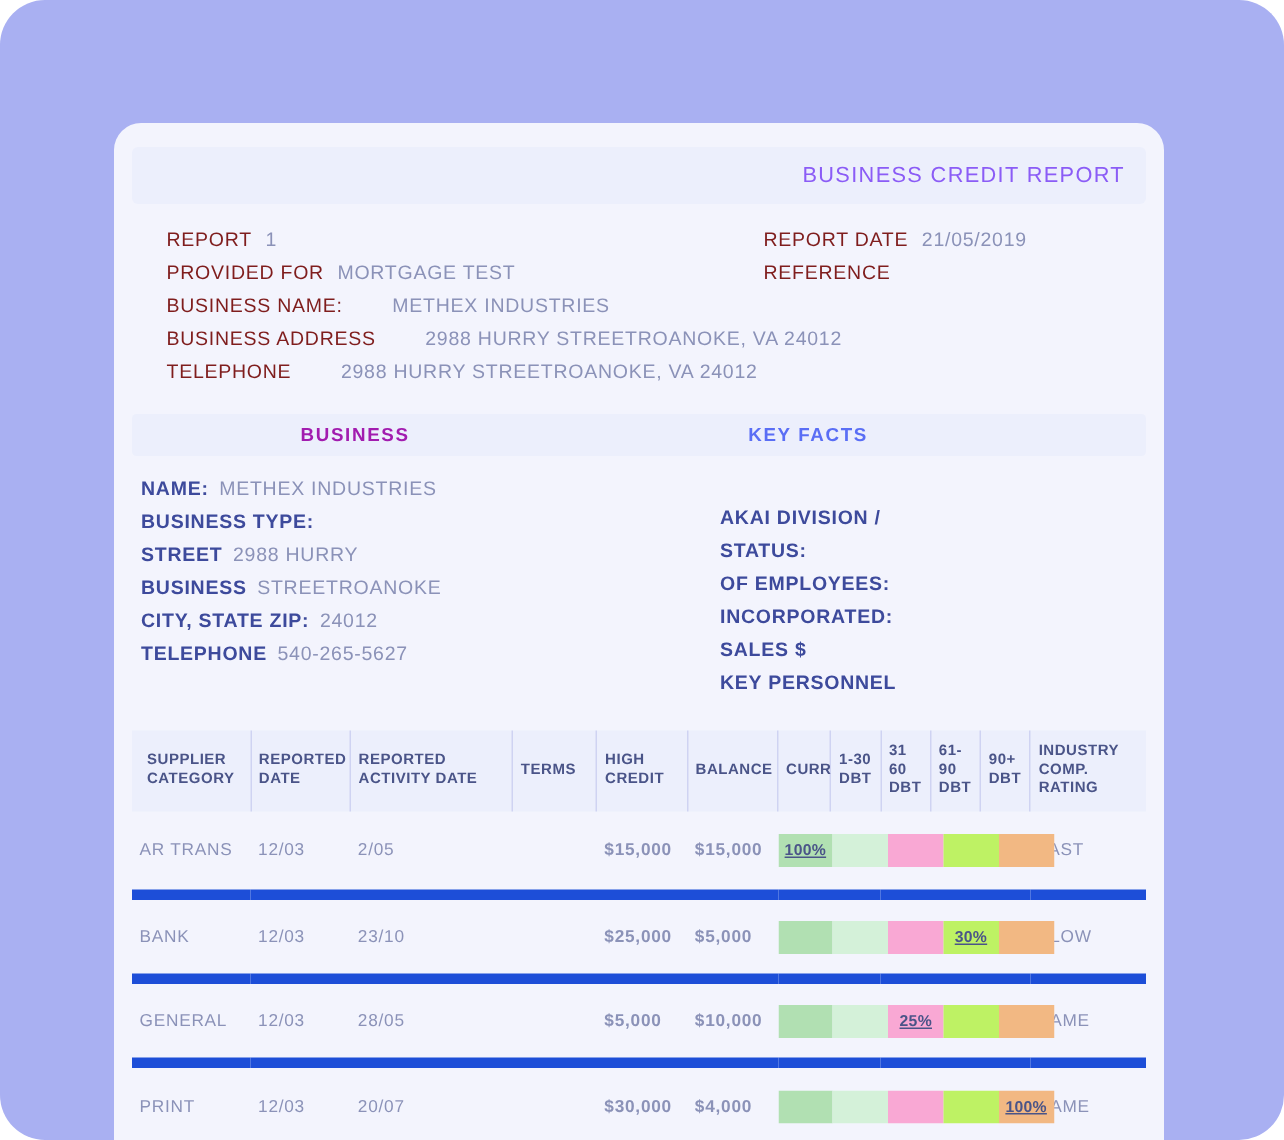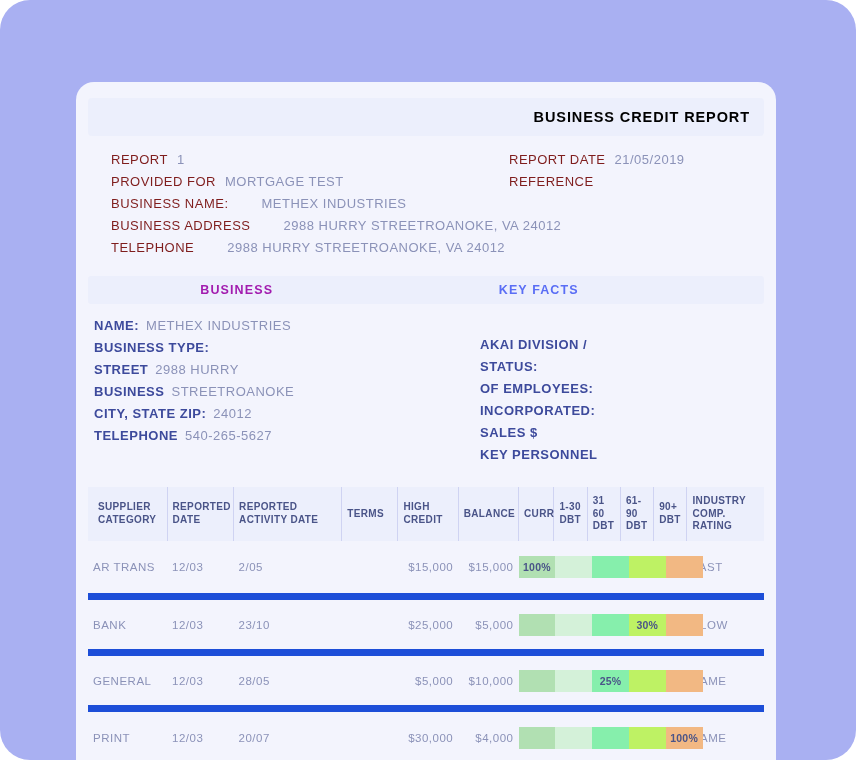"BUSINESS CREDIT REPORT" .title-bar-text { color: #000000 -> #8b5cf6; font-weight: bold -> normal }
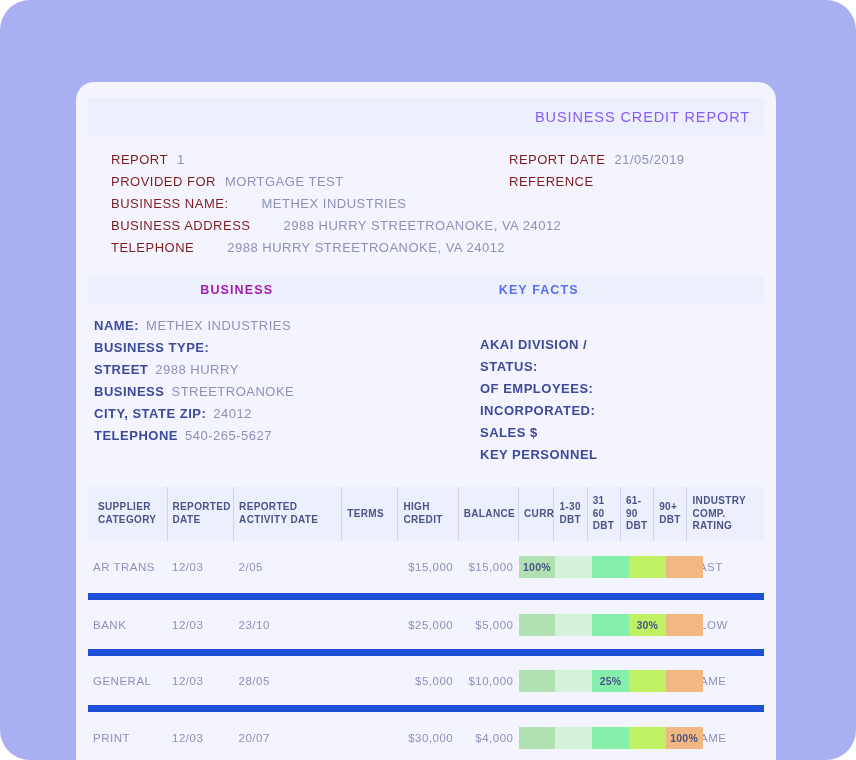"$15,000" td.num { font-weight: none -> bold; text-align: right -> left }
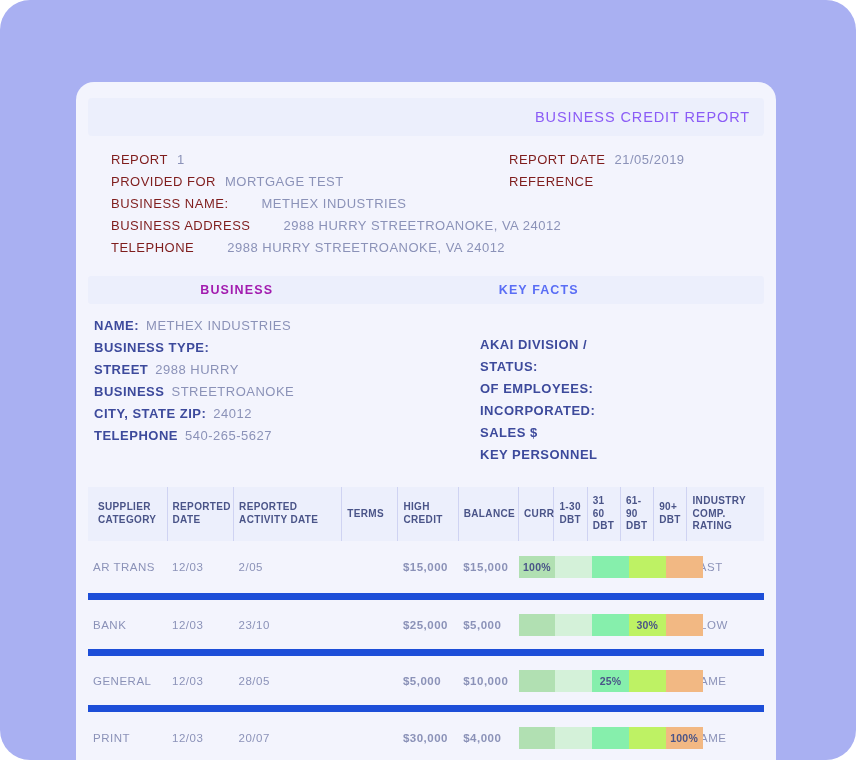"100%" .aging-seg { text-decoration: none -> underline }
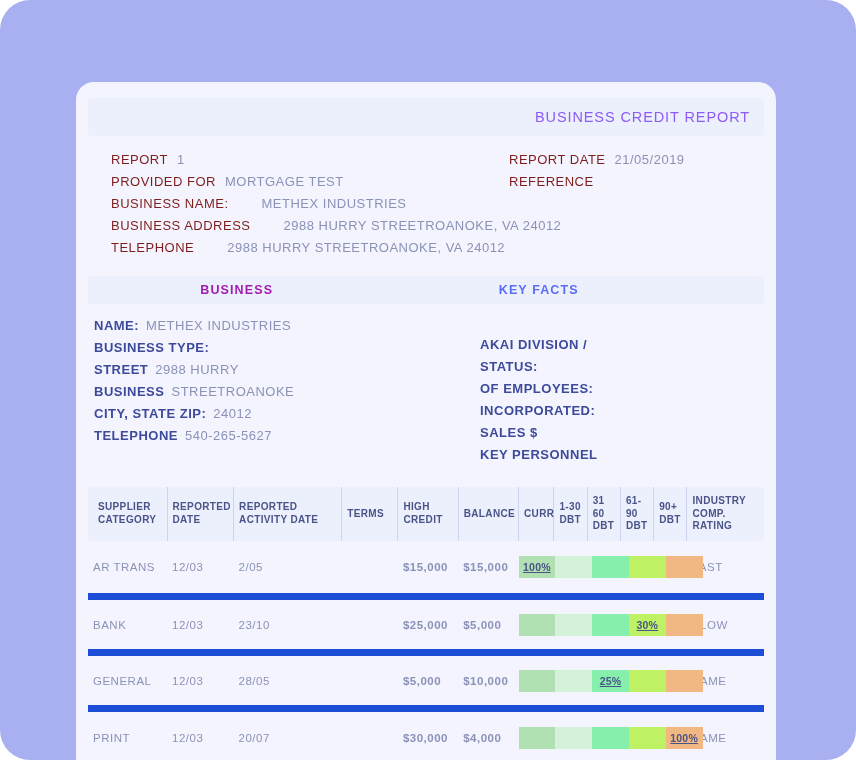"25%" .seg-d3160 { background: #86efac -> #f9a8d4 }
